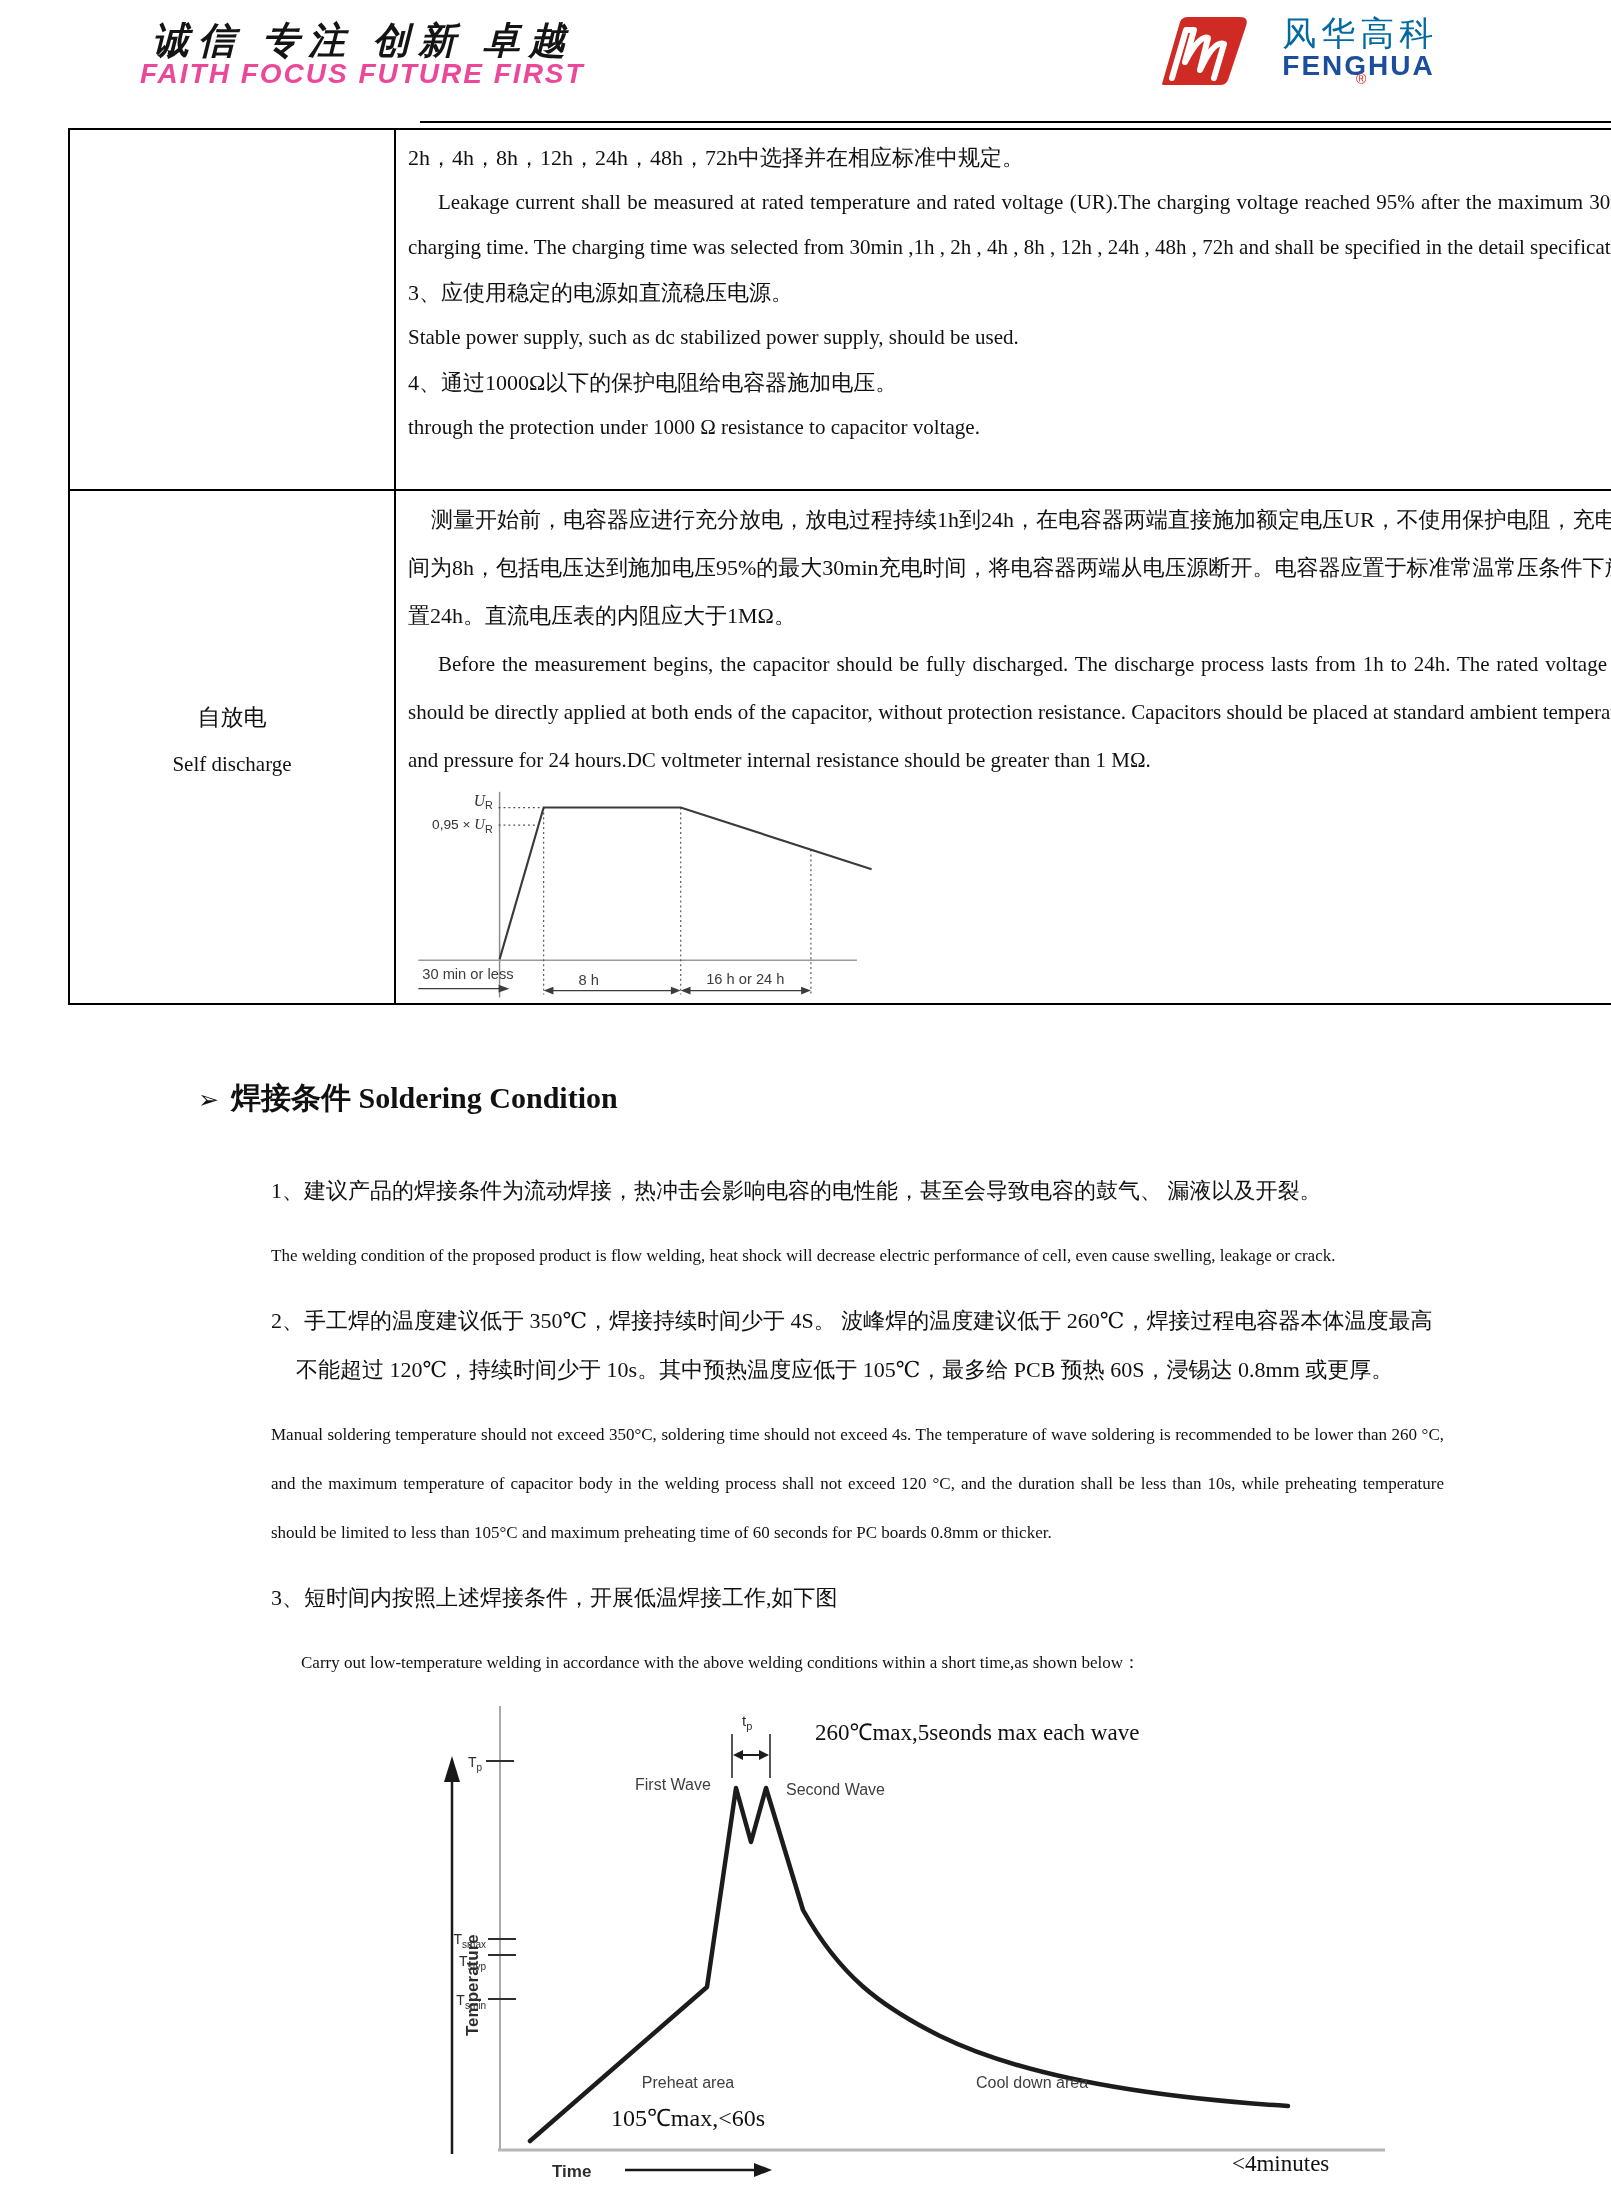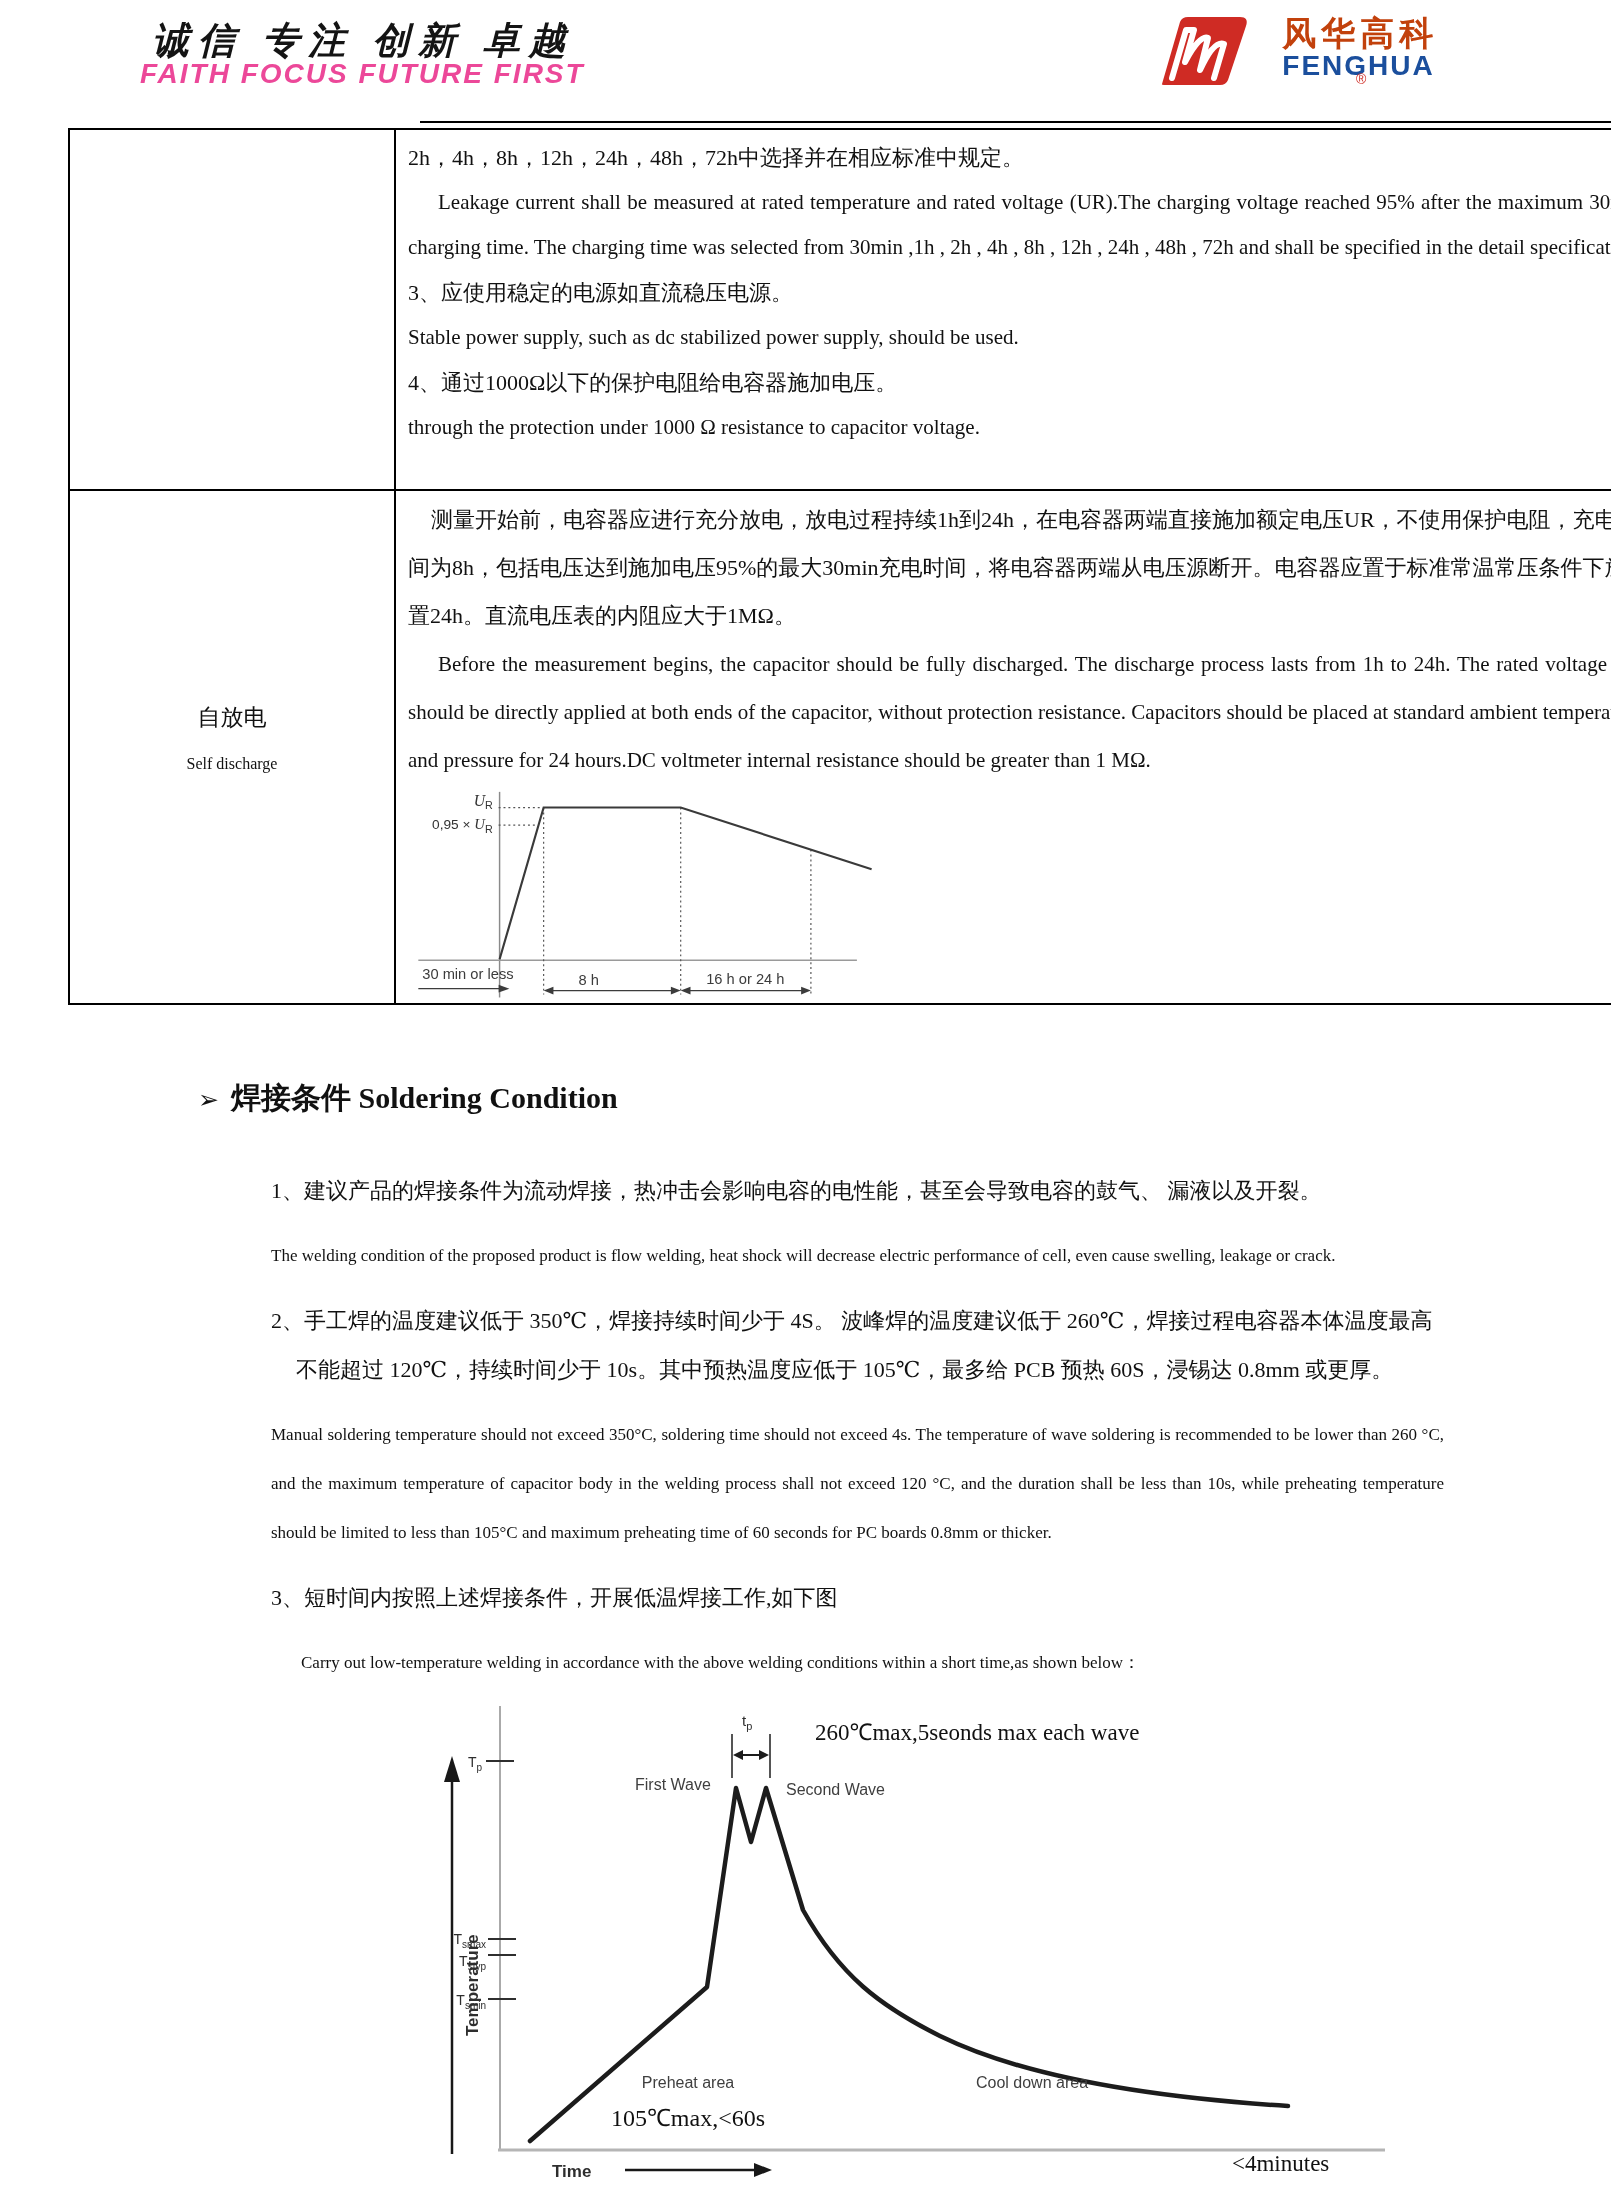"风华高科" .logo-zh { color: #c2410c -> #0369a1; font-weight: bold -> normal }
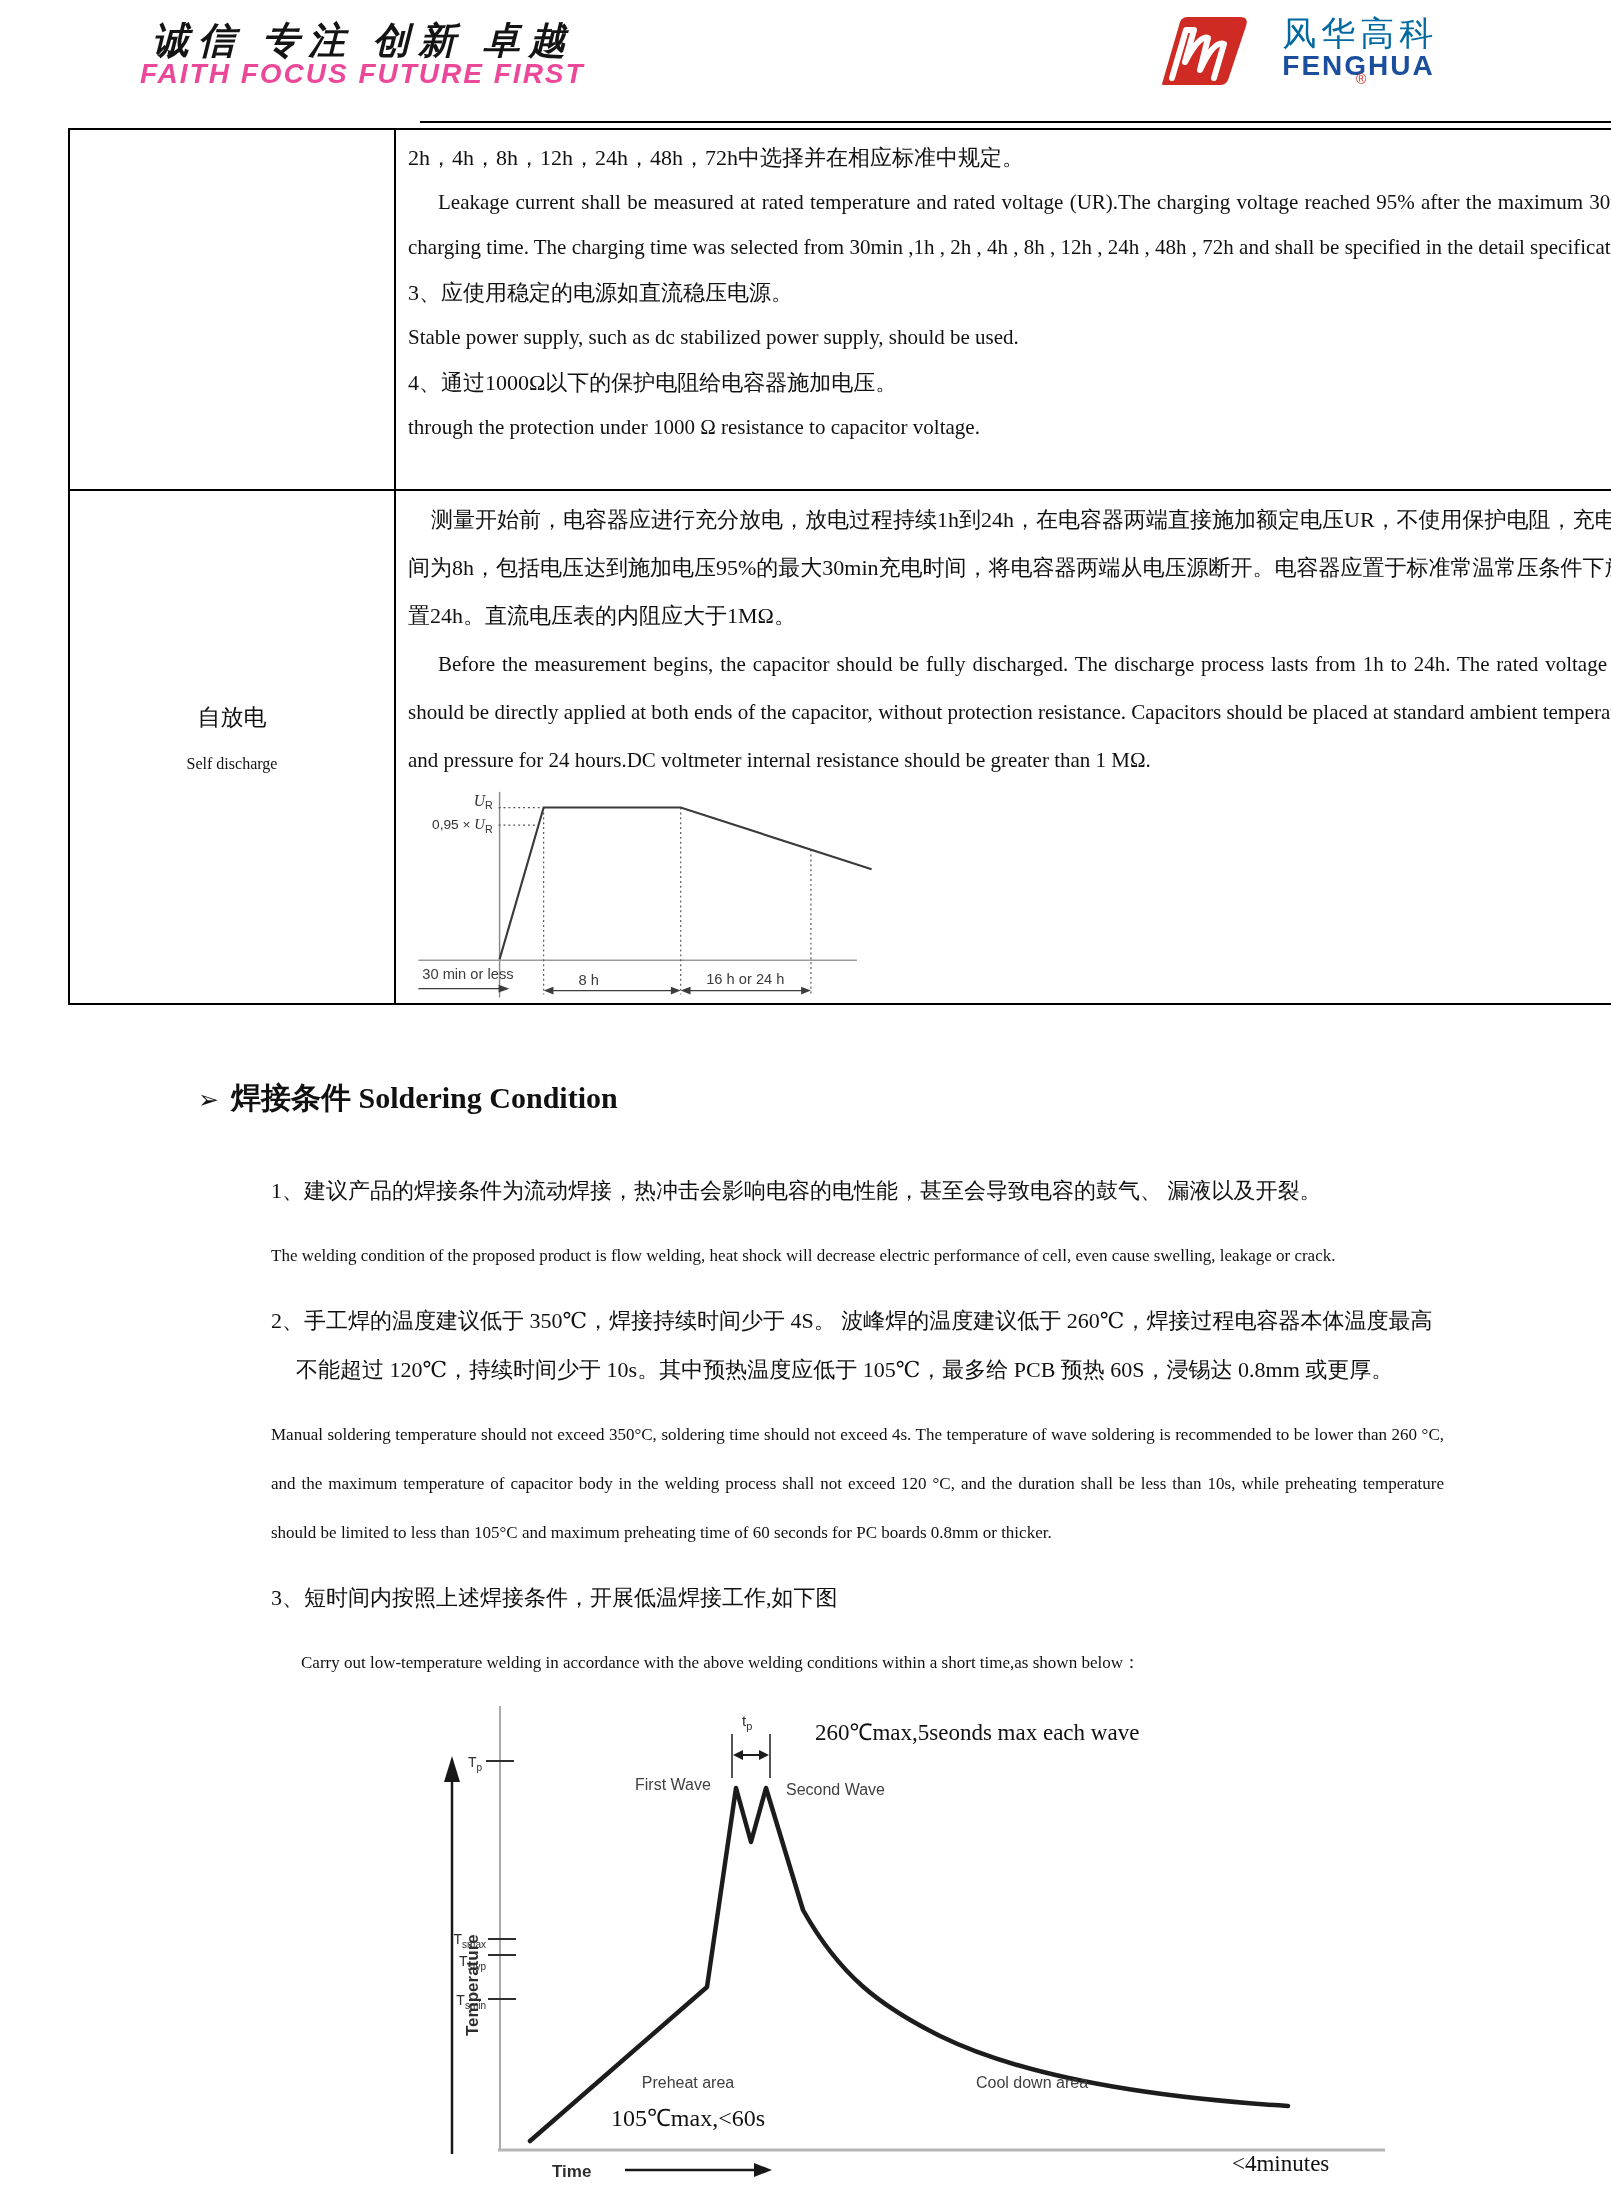"Self discharge" .lbl-en { font-size: 16px -> 21px }
